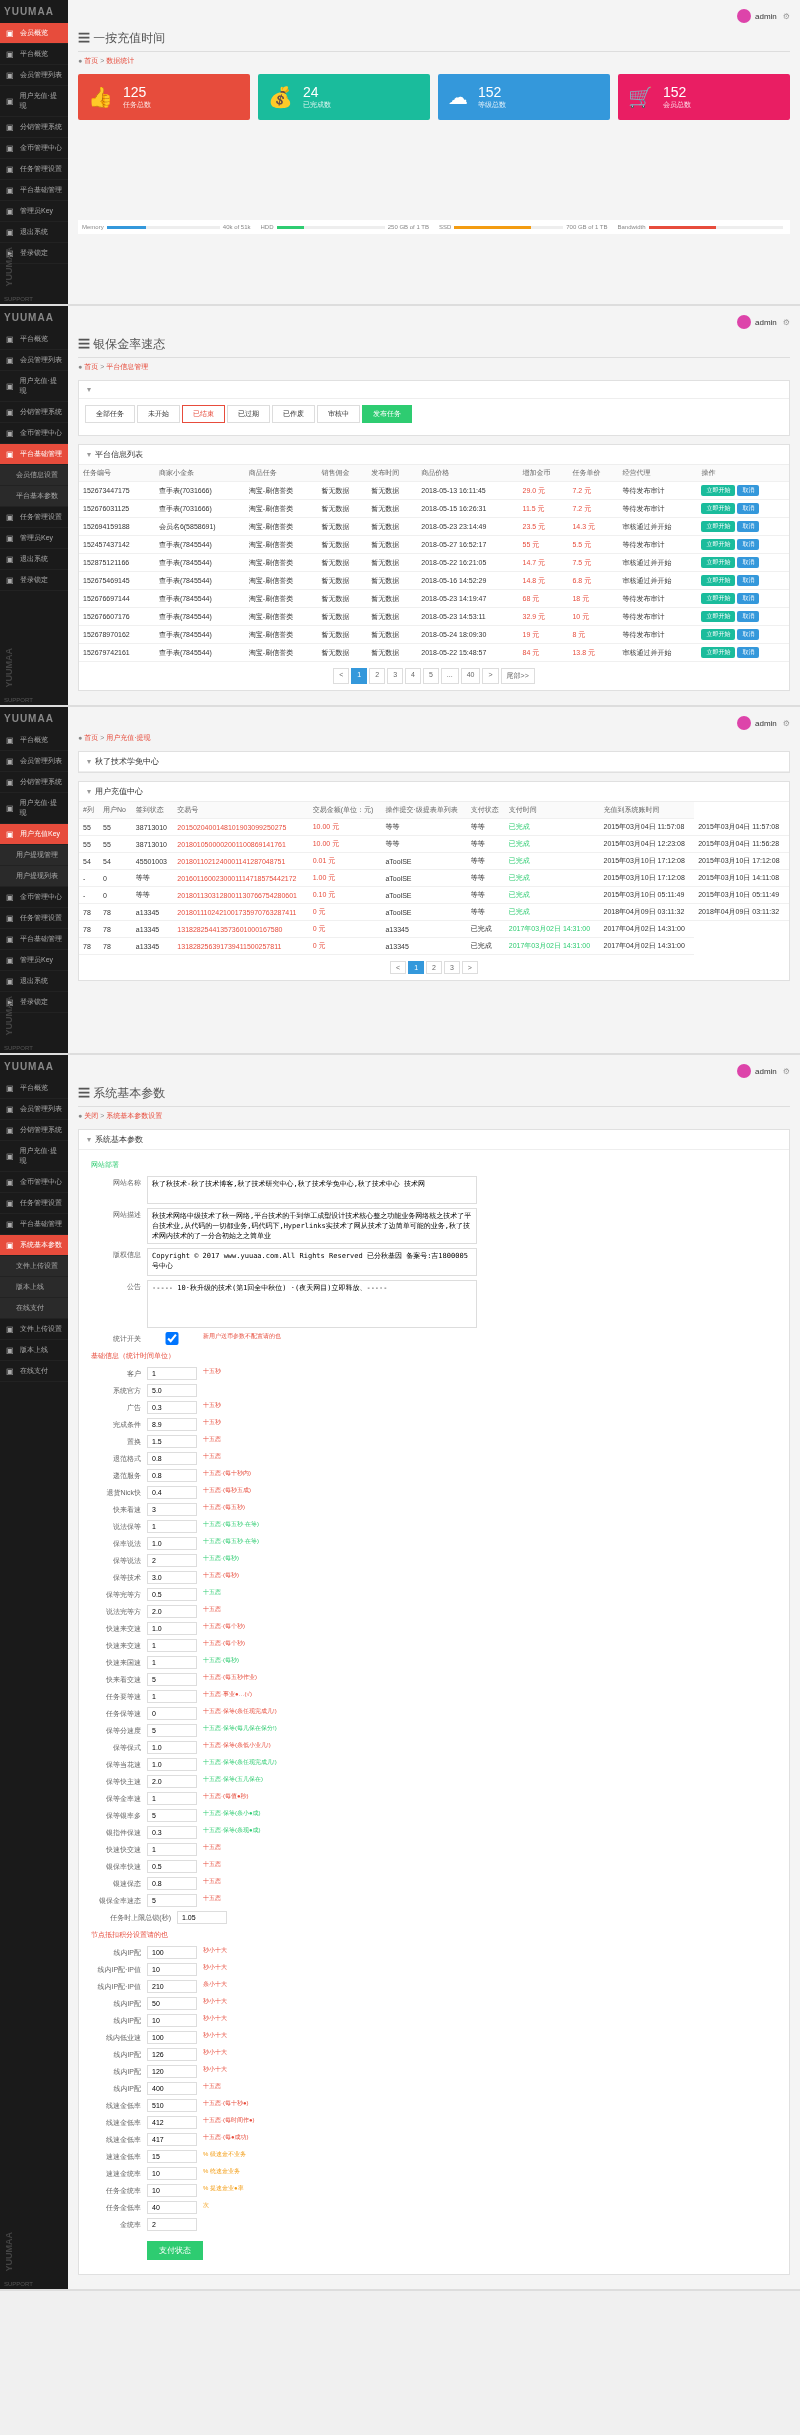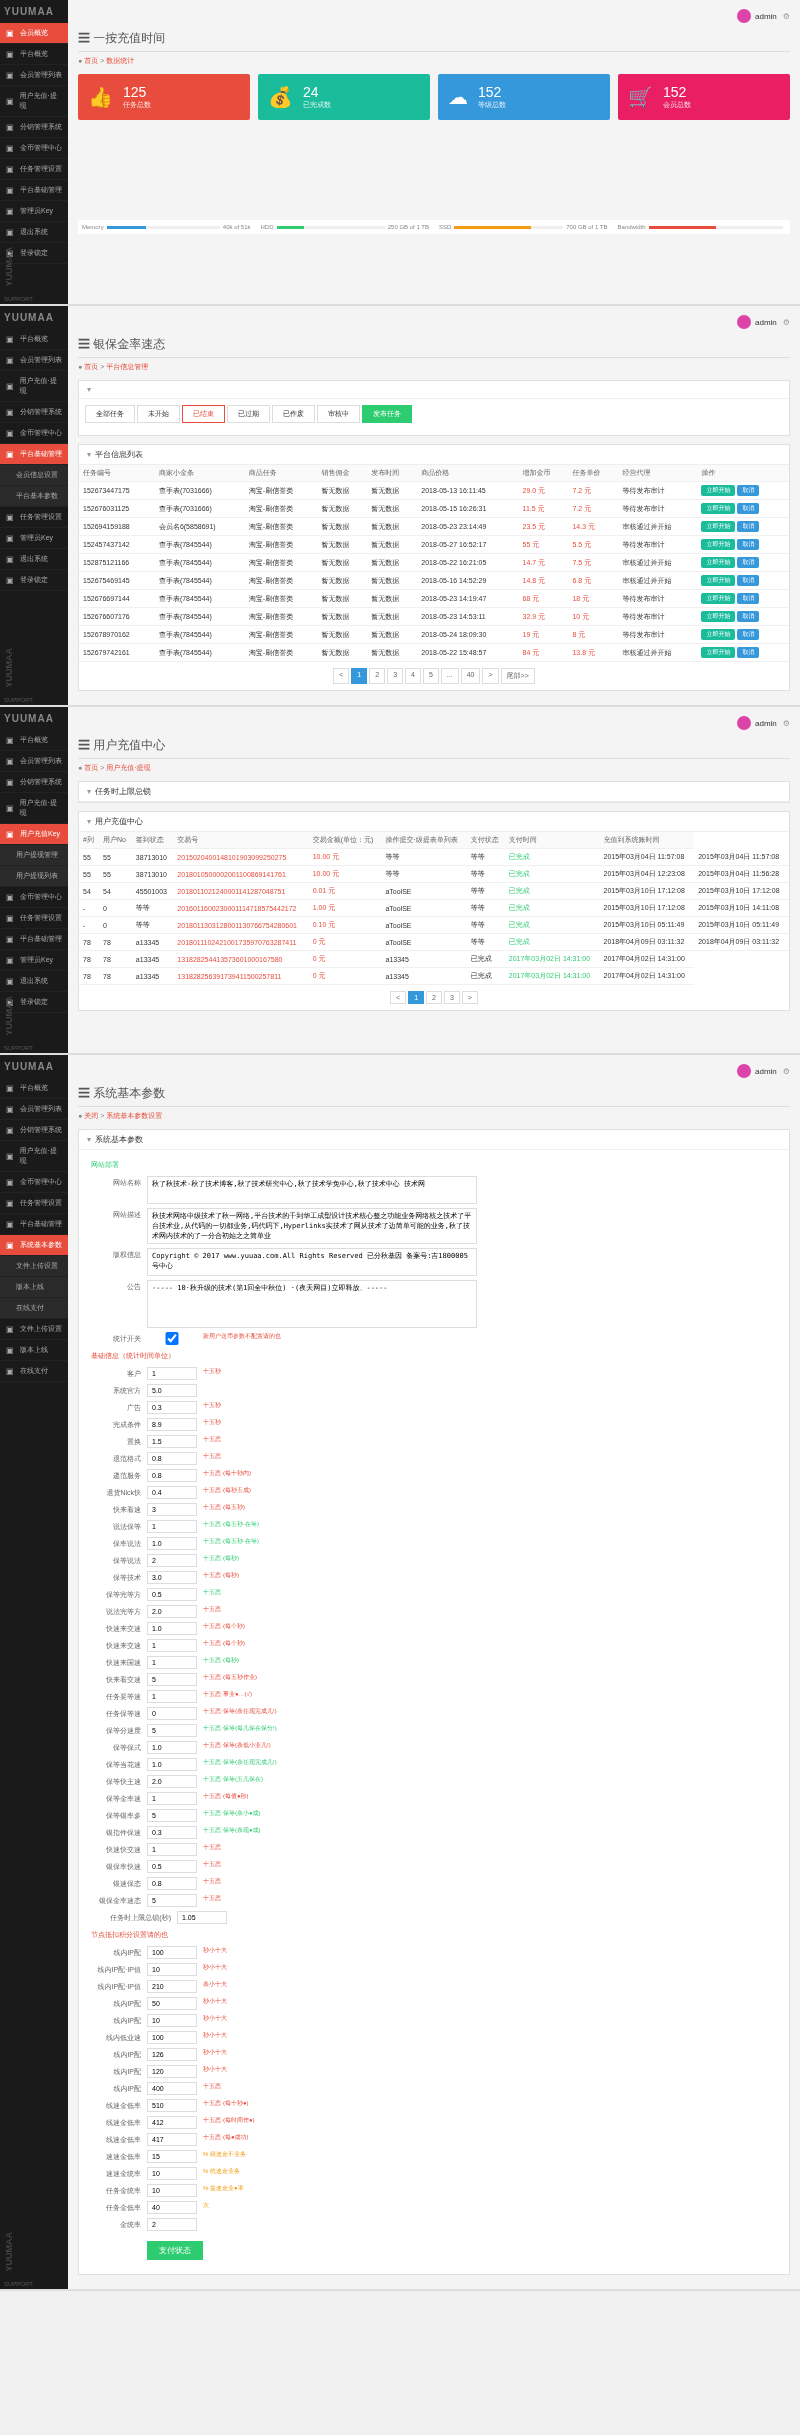"☰ 用户充值中心" div.page-title { html: <div>☰ <span>用户充值中心</span></div> -> none }
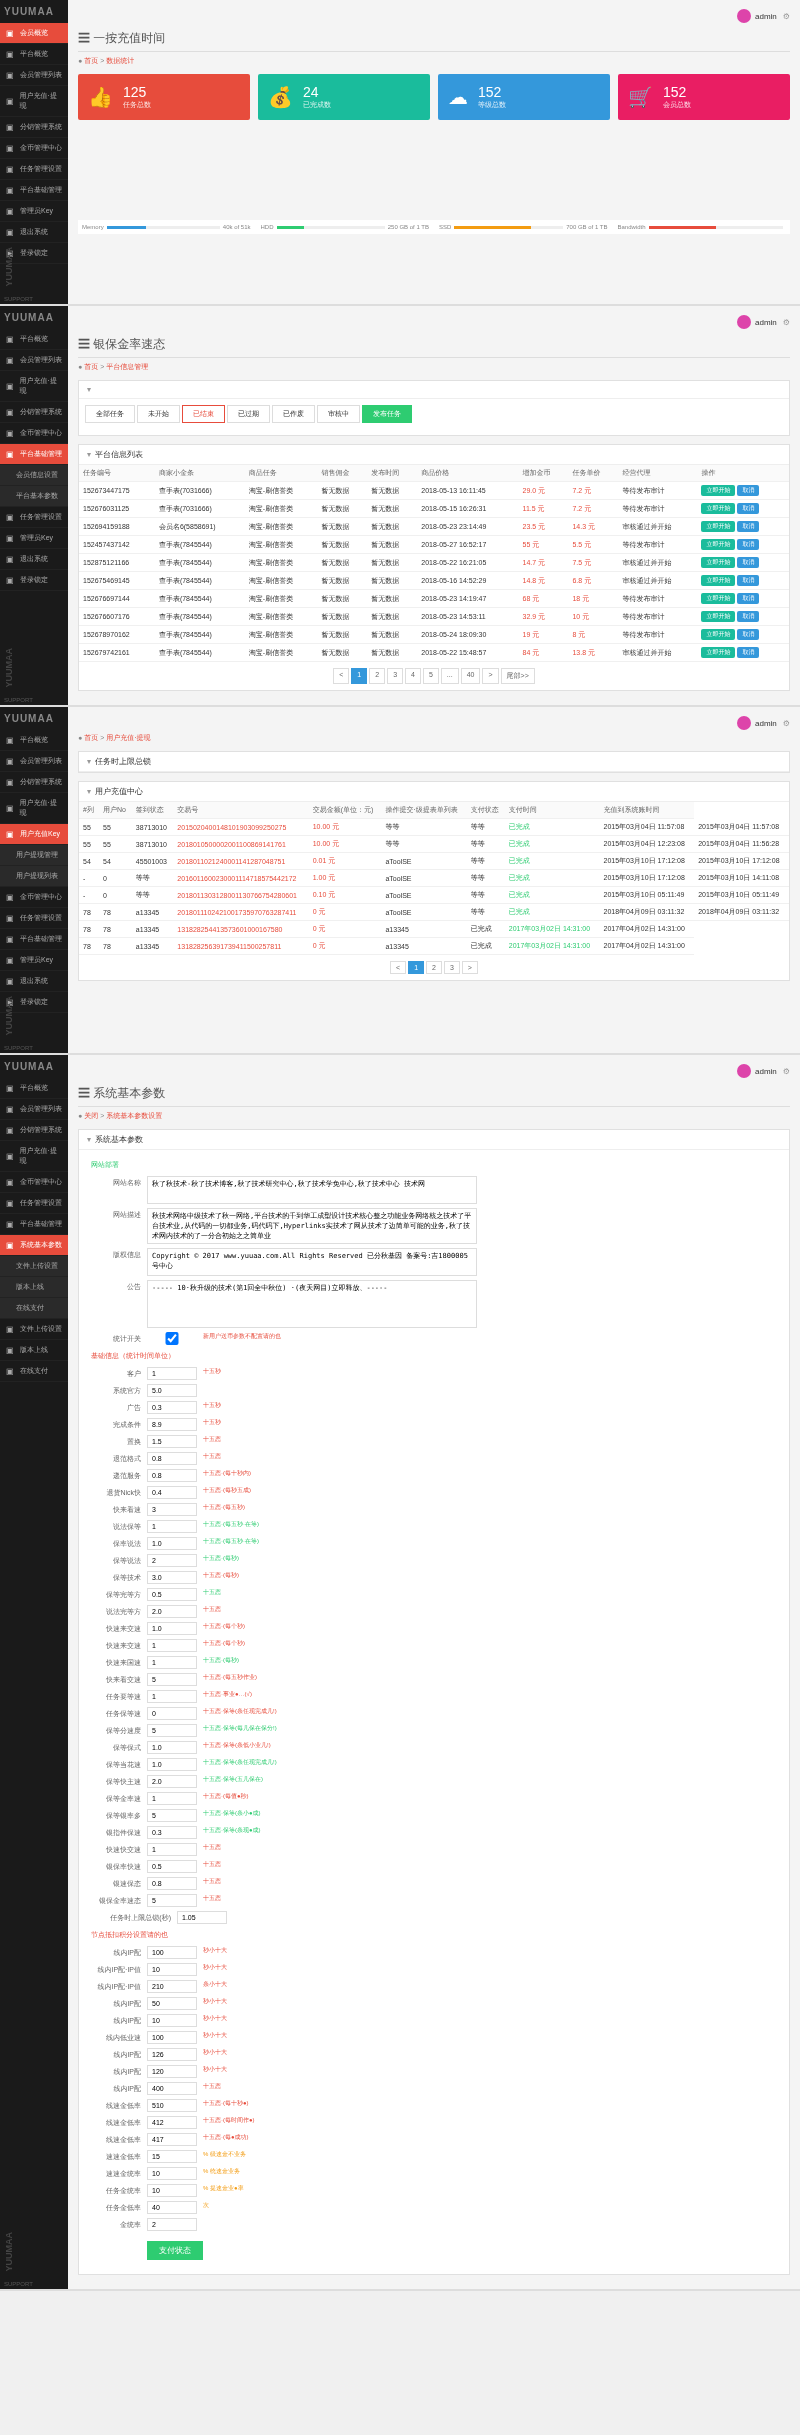"任务时上限总锁" span { text: 任务时上限总锁 -> 秋了技术学免中心 }
